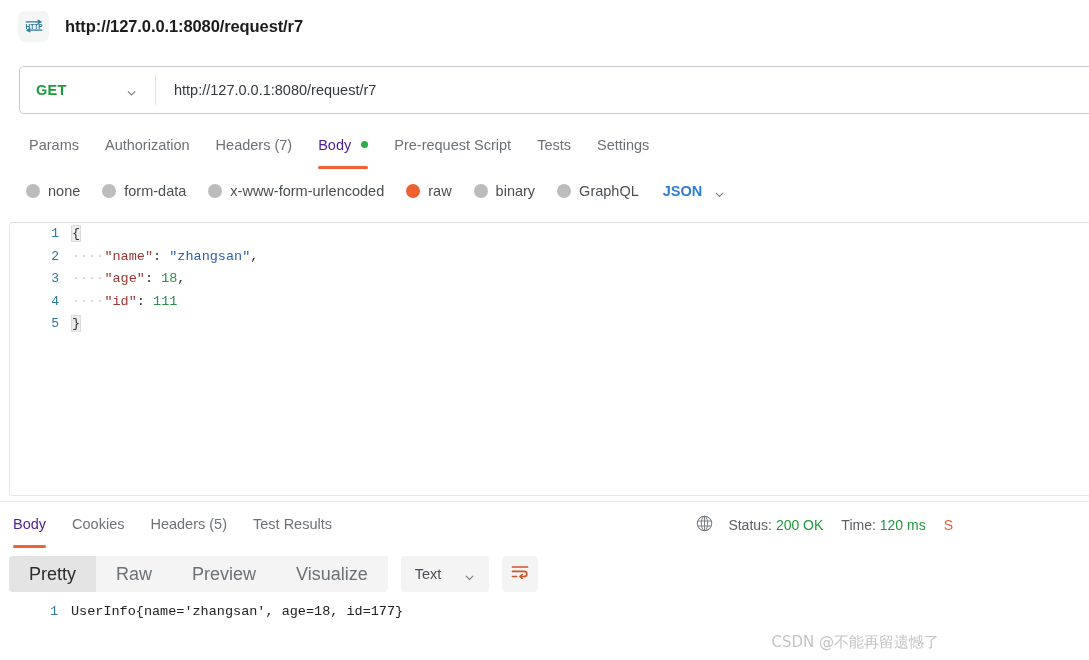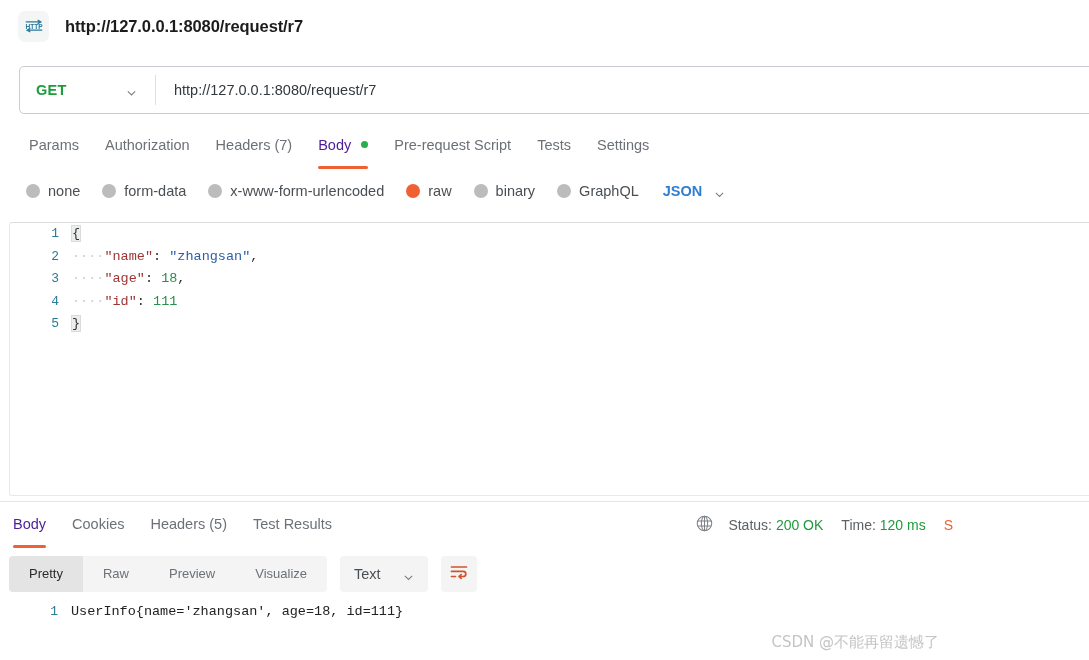"Pretty" .seg-btn { font-size: 13px -> 18px }
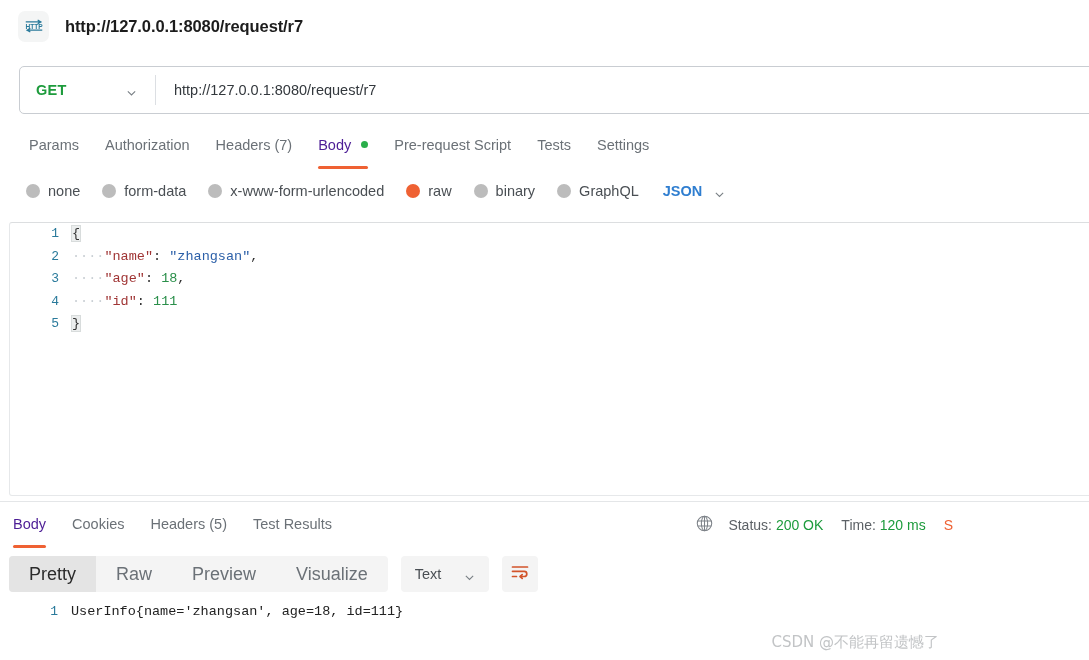"UserInfo{name='zhangsan', age=18," div.rb-code { text: 111 -> 177 }
